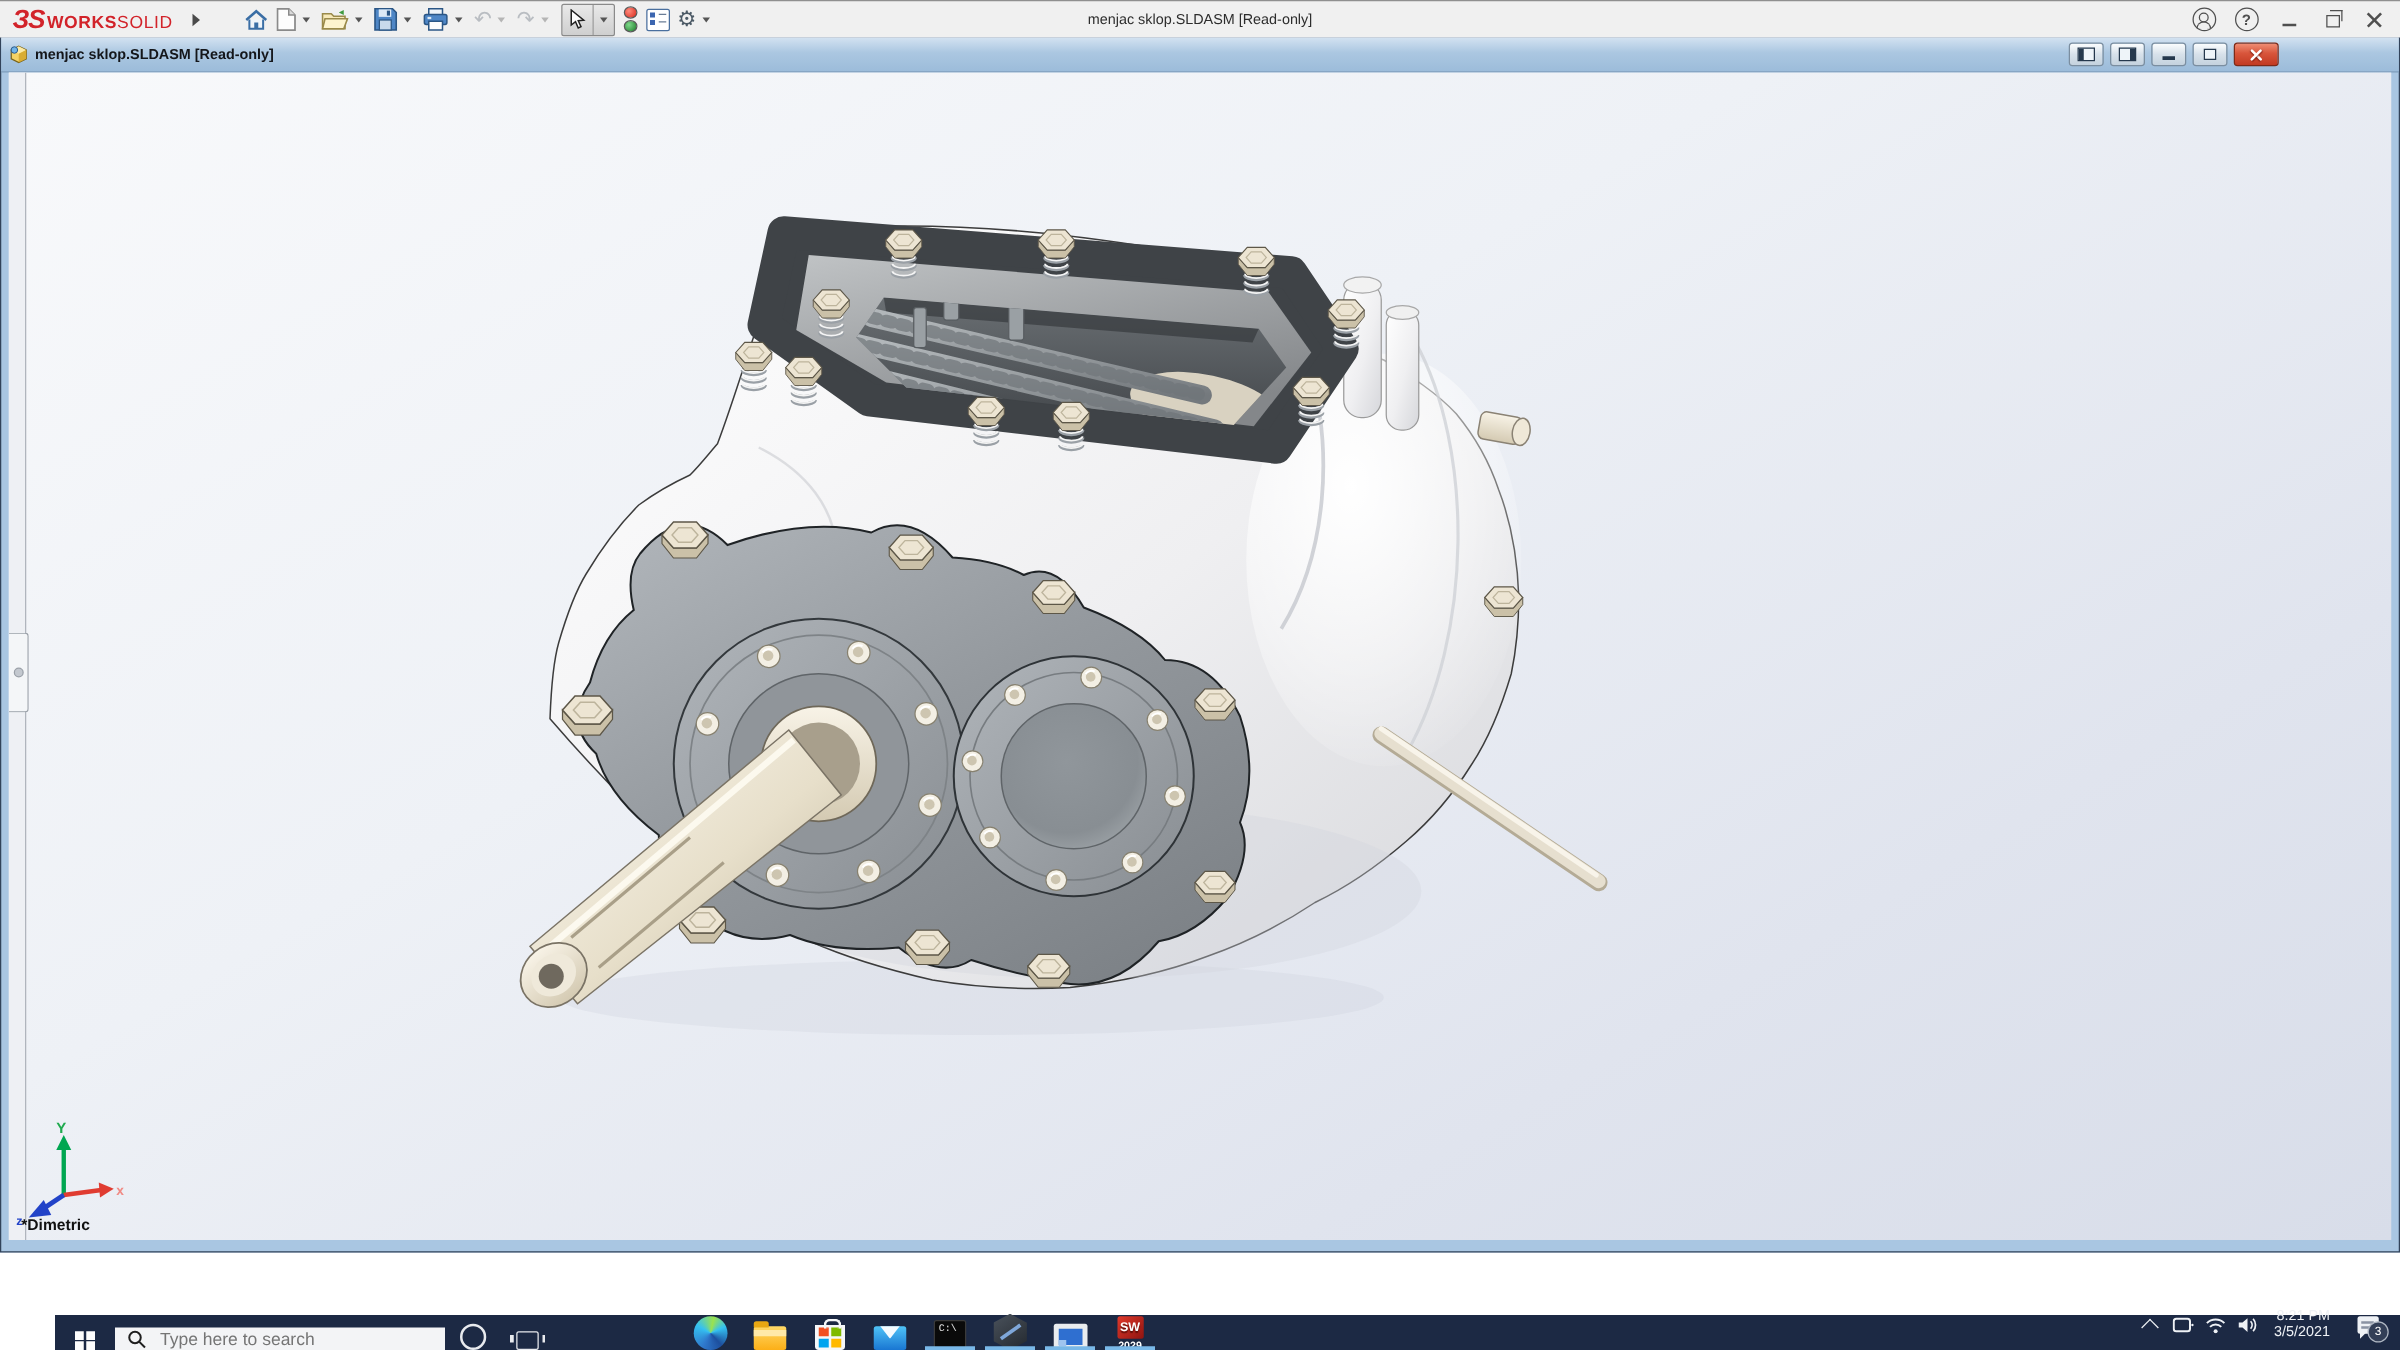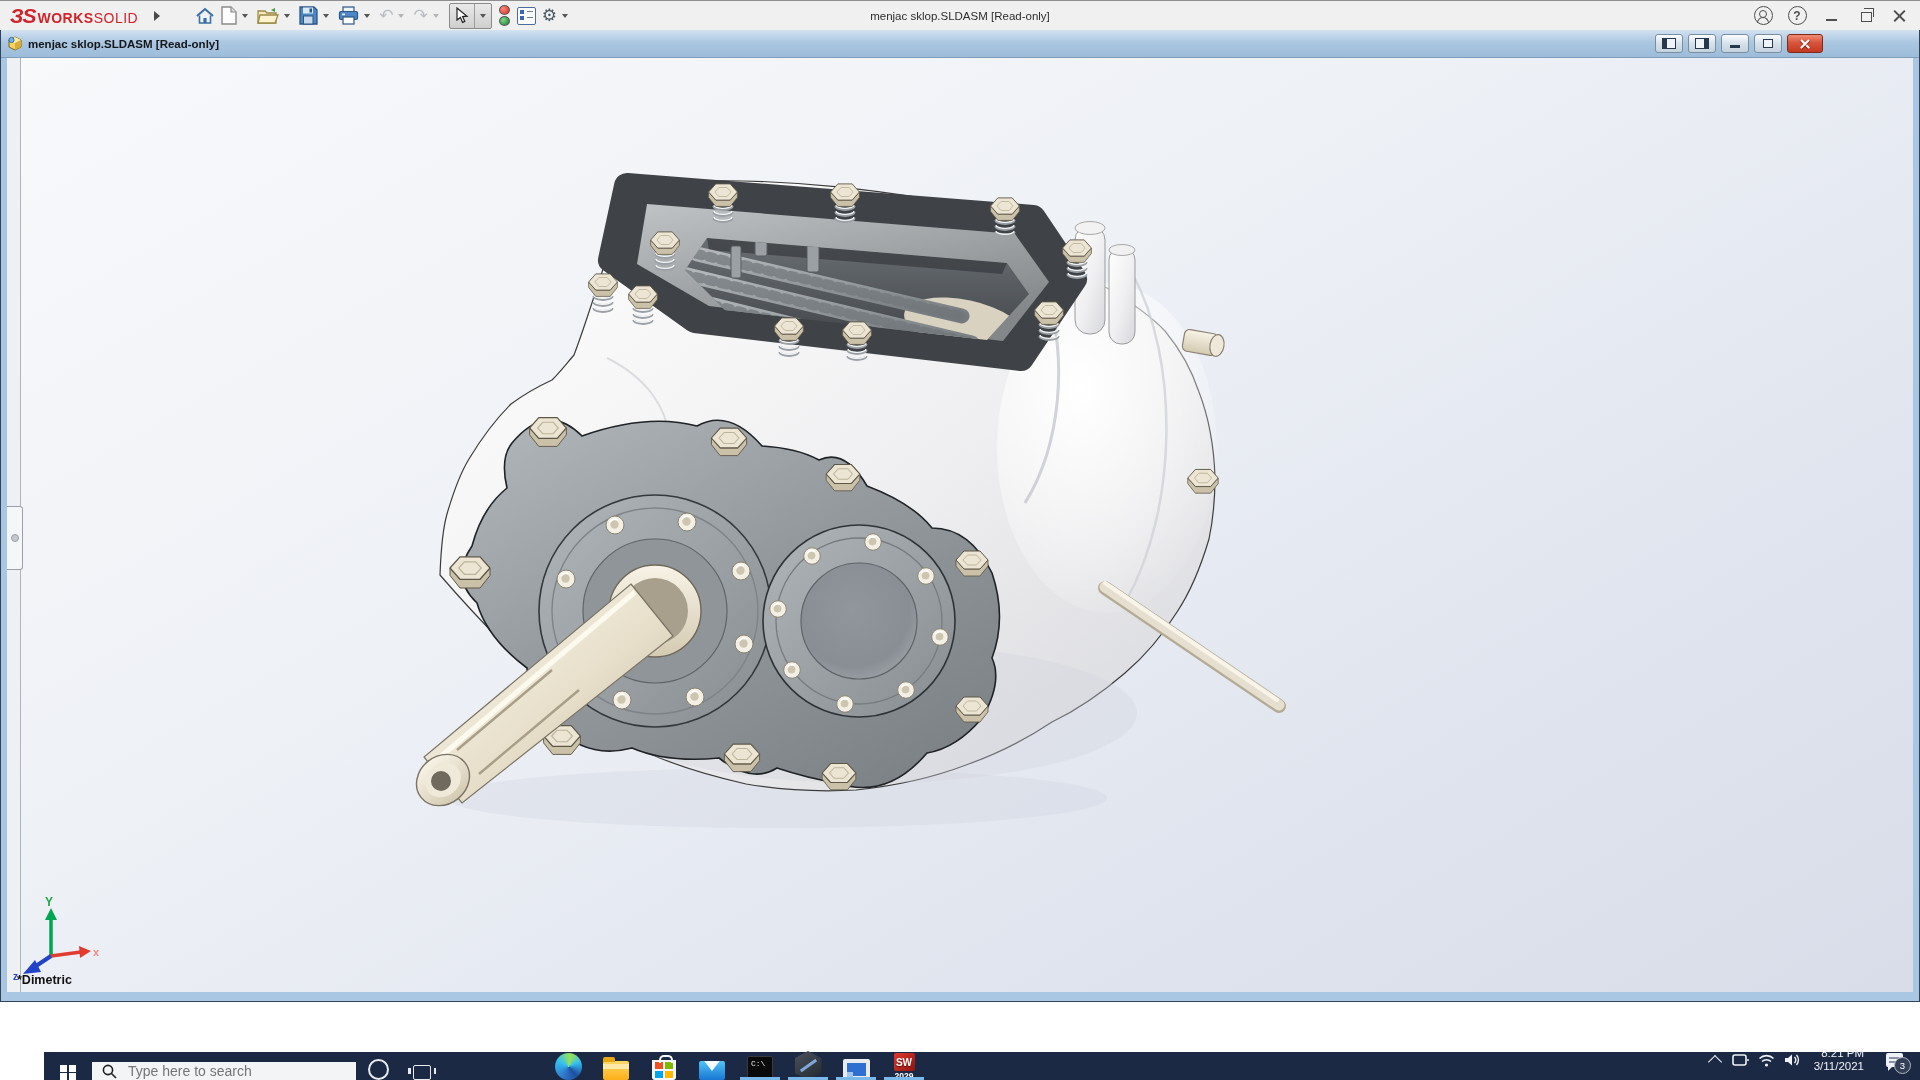"3/11/2021" div { text: 3/11/2021 -> 3/5/2021 }
